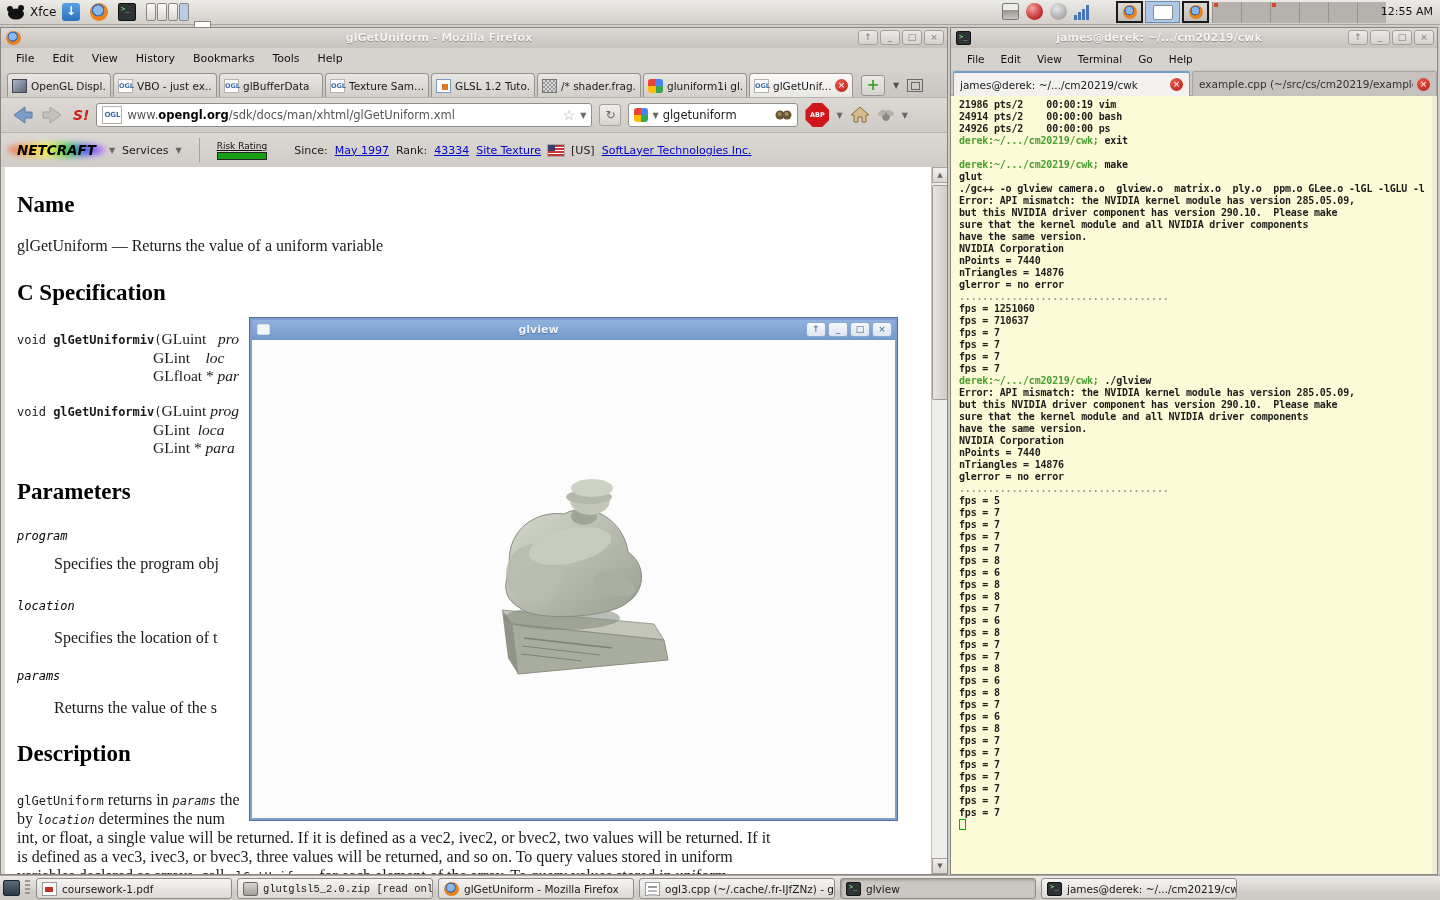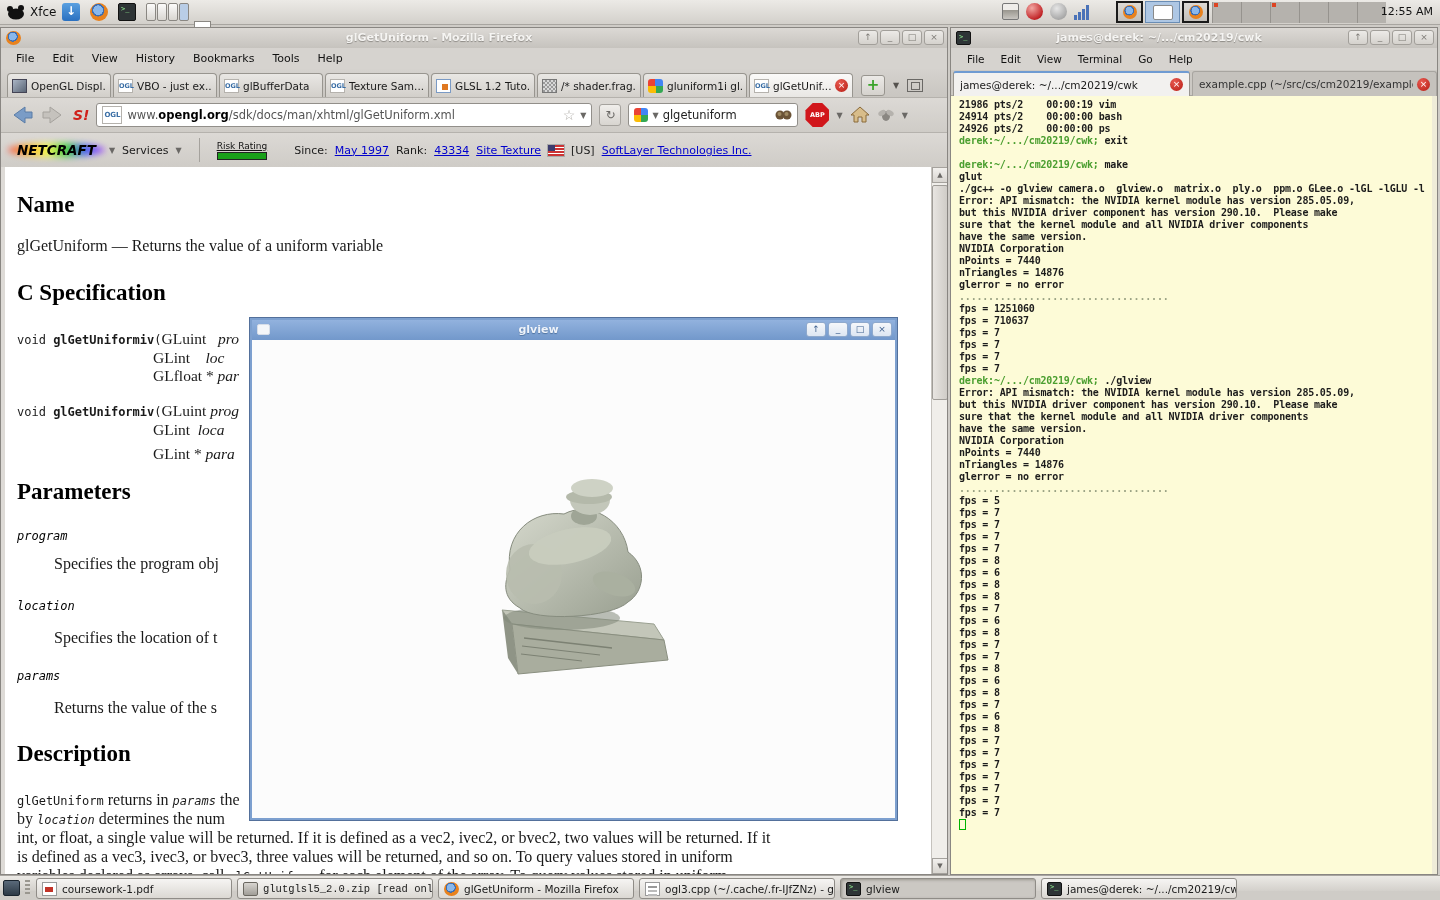"GLint * para" div.code-line { margin-top: 6px -> none }
